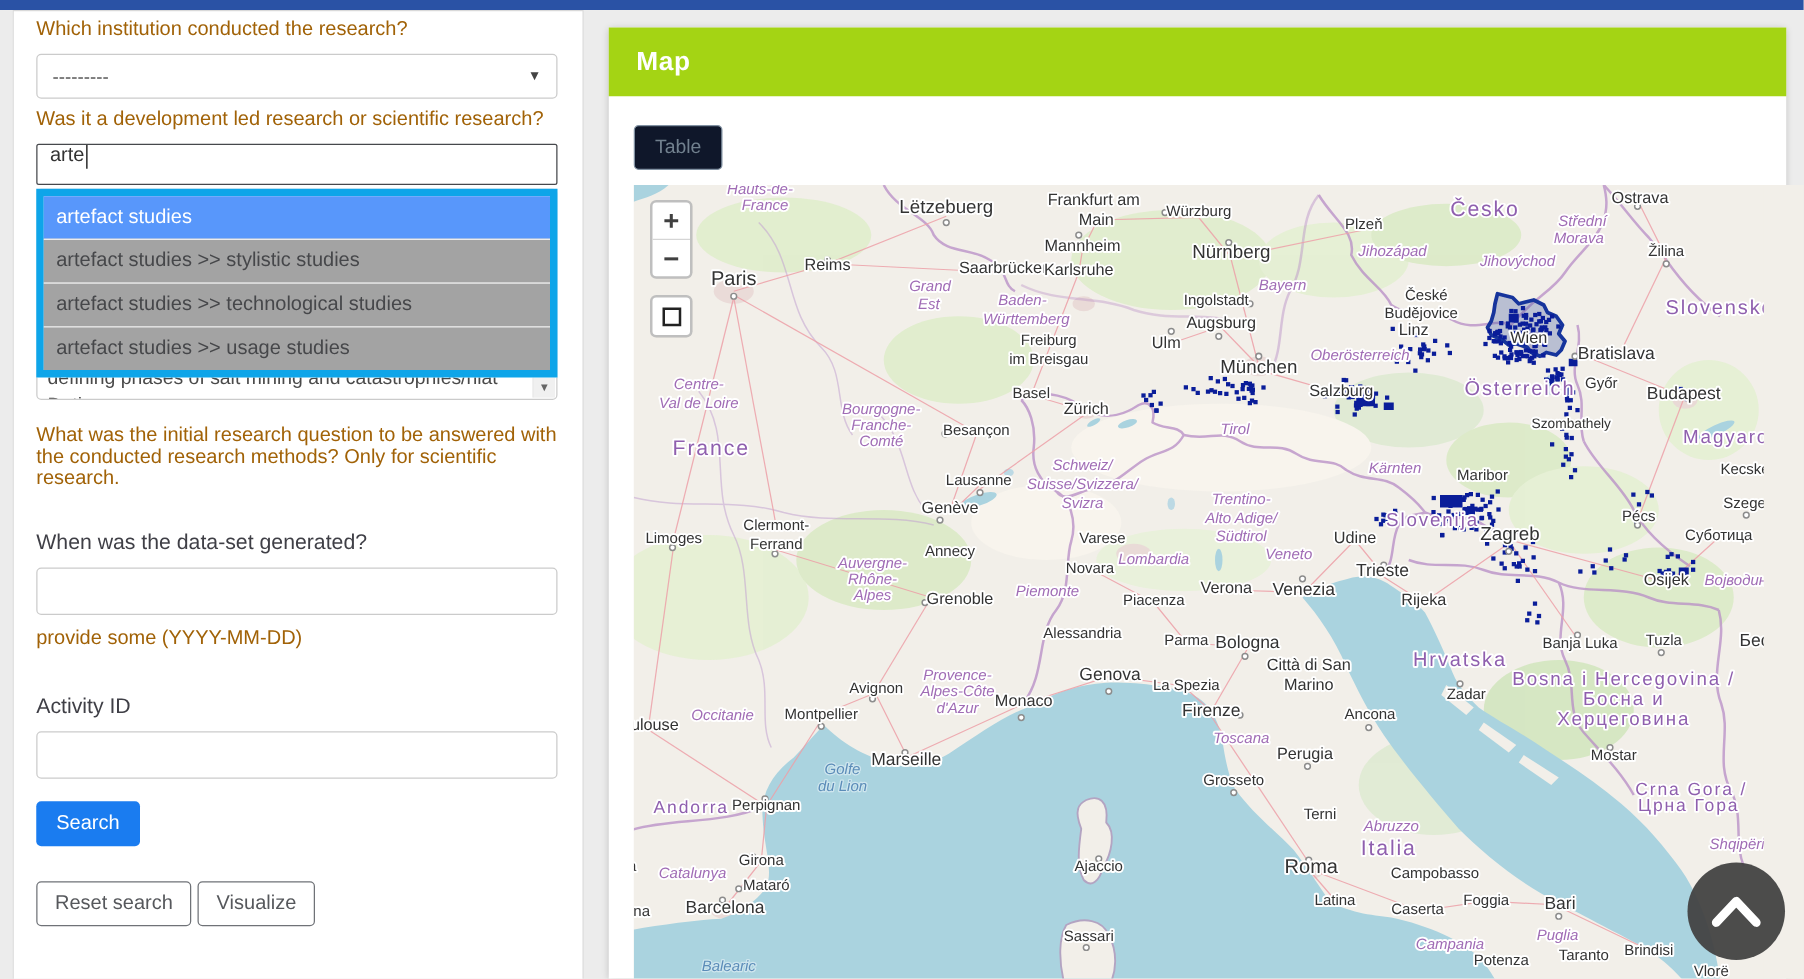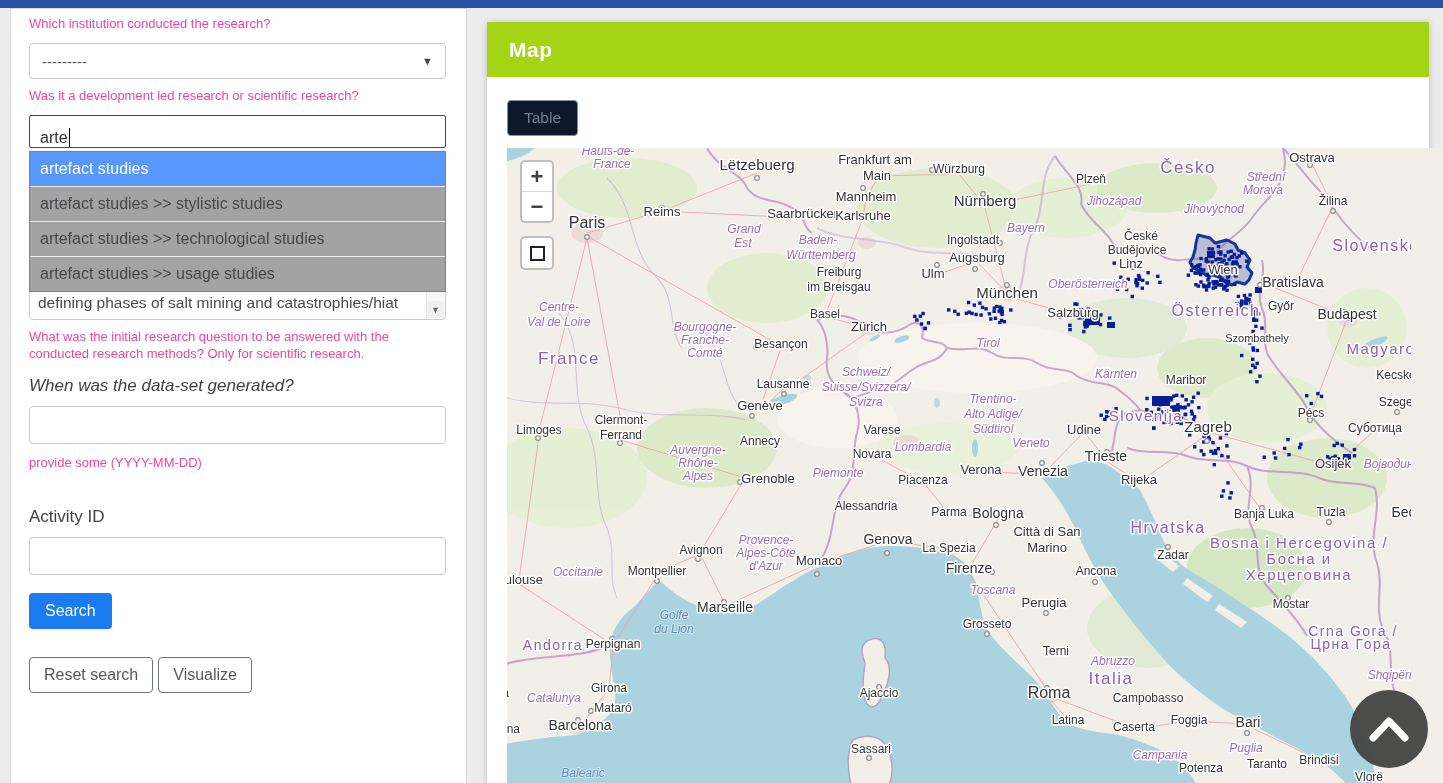"Which institution conducted the" .helptext { color: #ec4899 -> #a16207; font-size: 13px -> 16px }
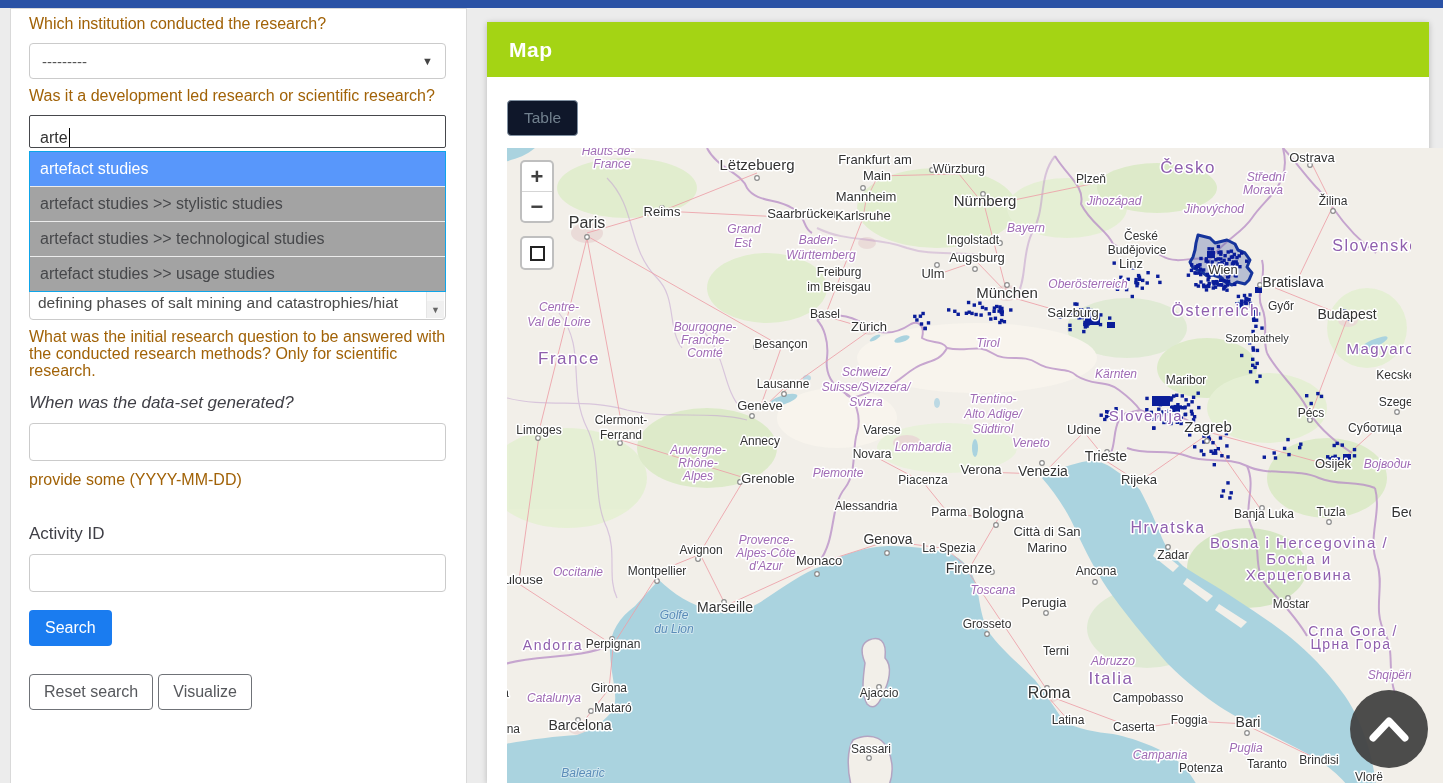"arte" #rm-input { align-items: flex-end -> flex-start }
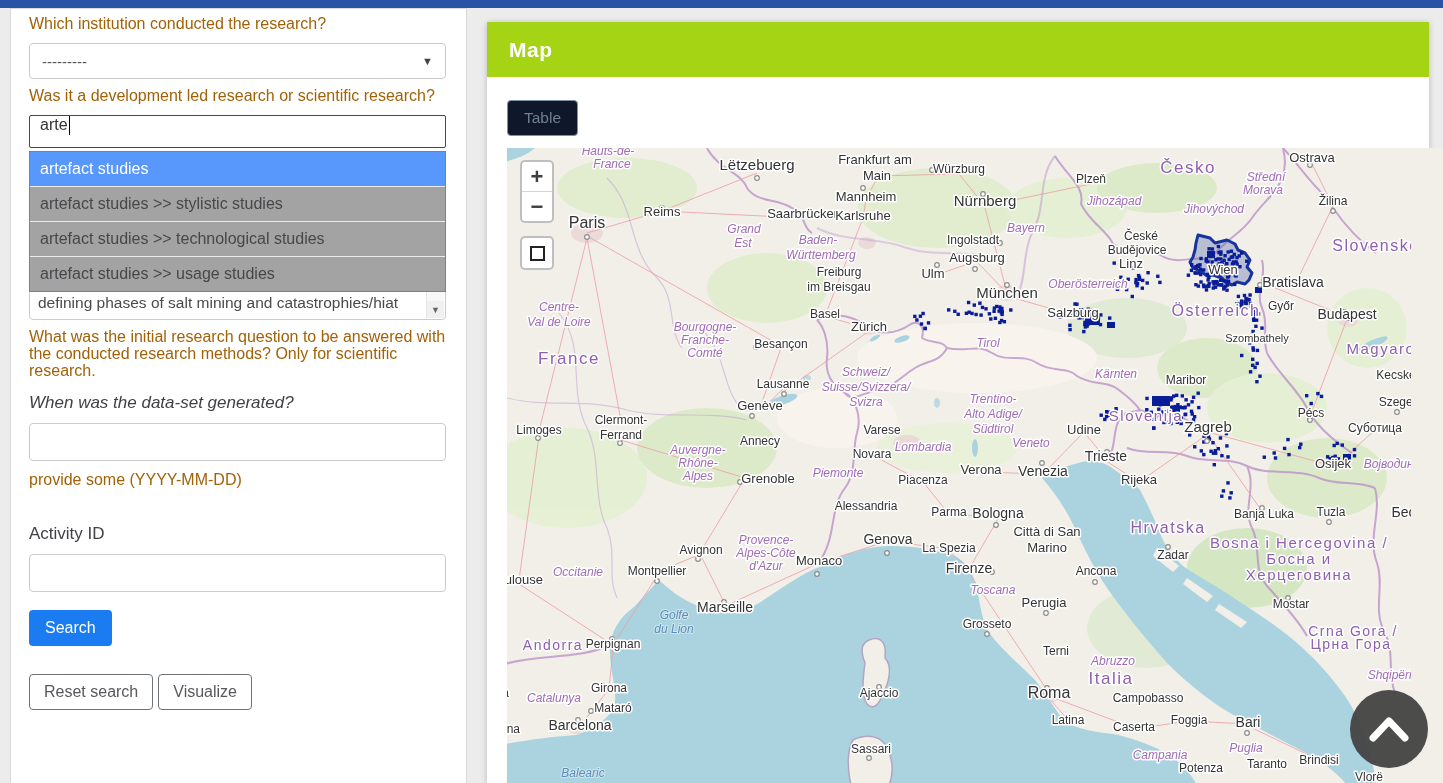"artefact studies" #rm-dropdown { border: 1px solid #0ea5e9 -> 6px solid #0ea5e9 }
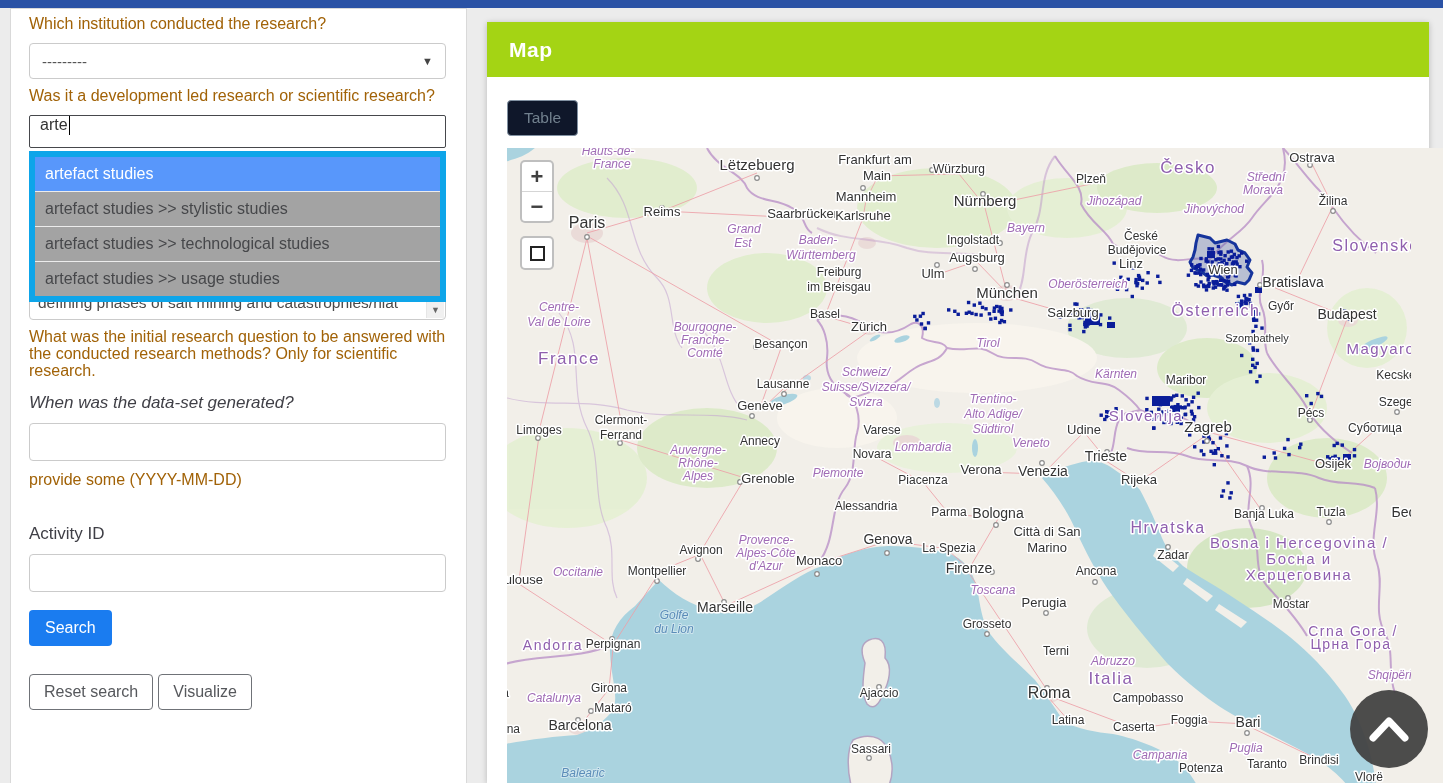"What was the initial research" div.helptext { margin-top: 8px -> 20px }
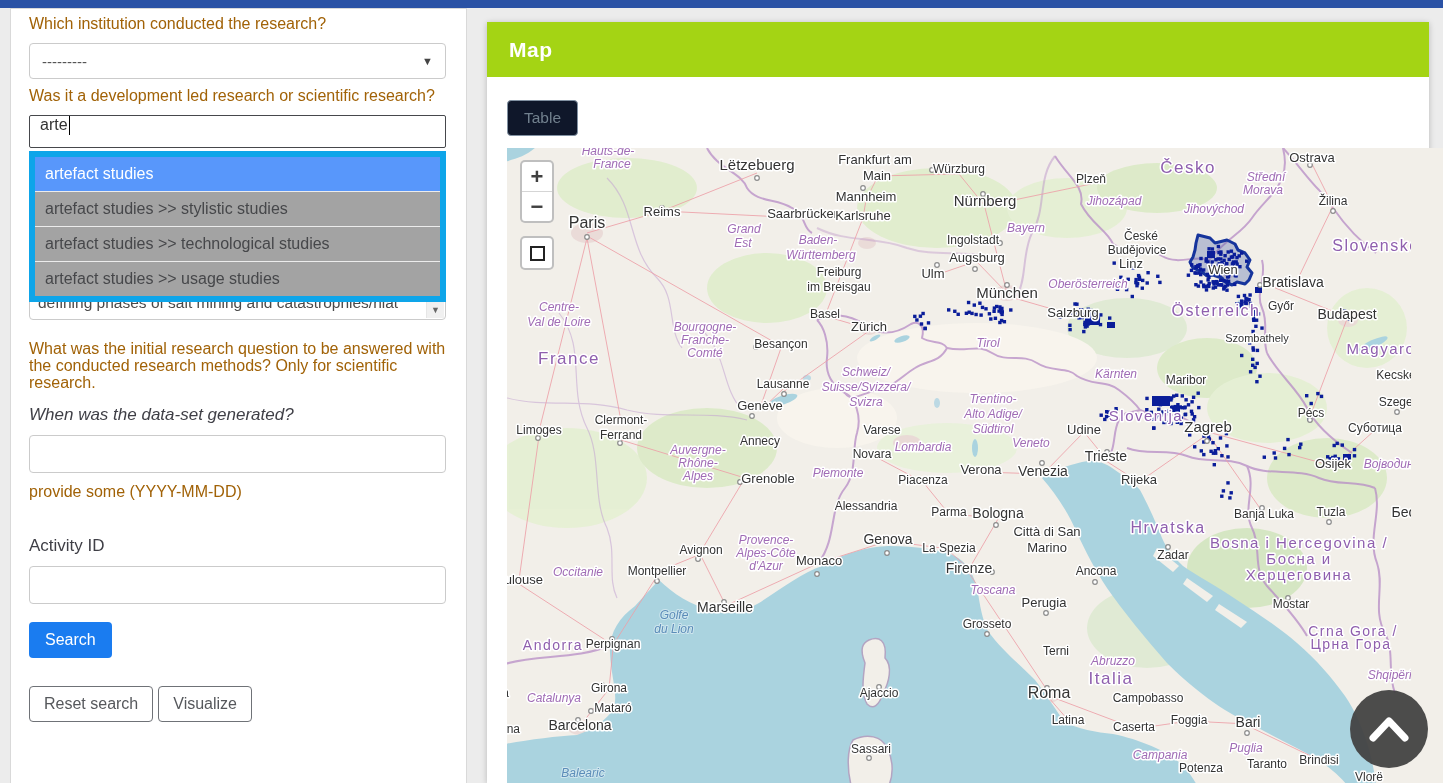"When was the data-set generated?" div.fieldlabel { font-style: italic -> none; margin-top: 14px -> 33px }
